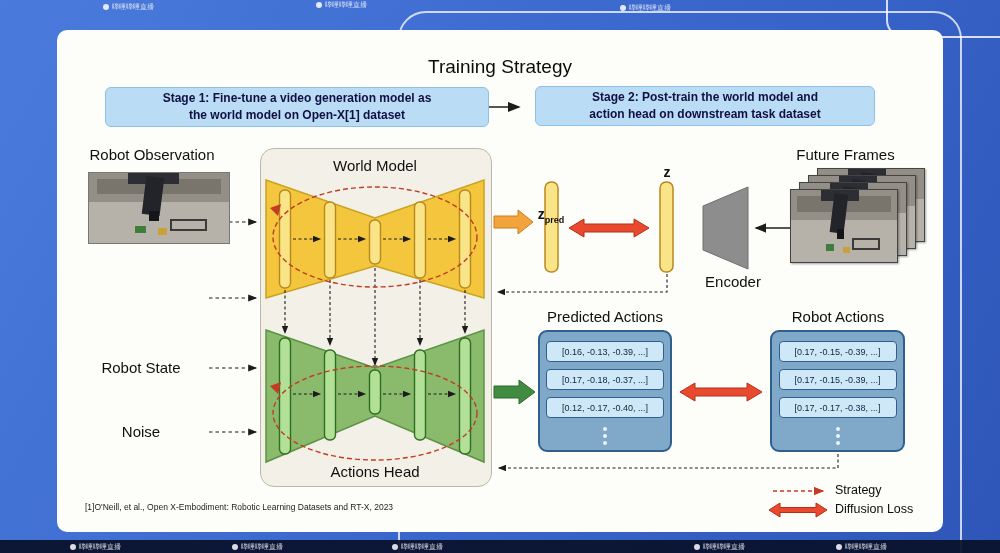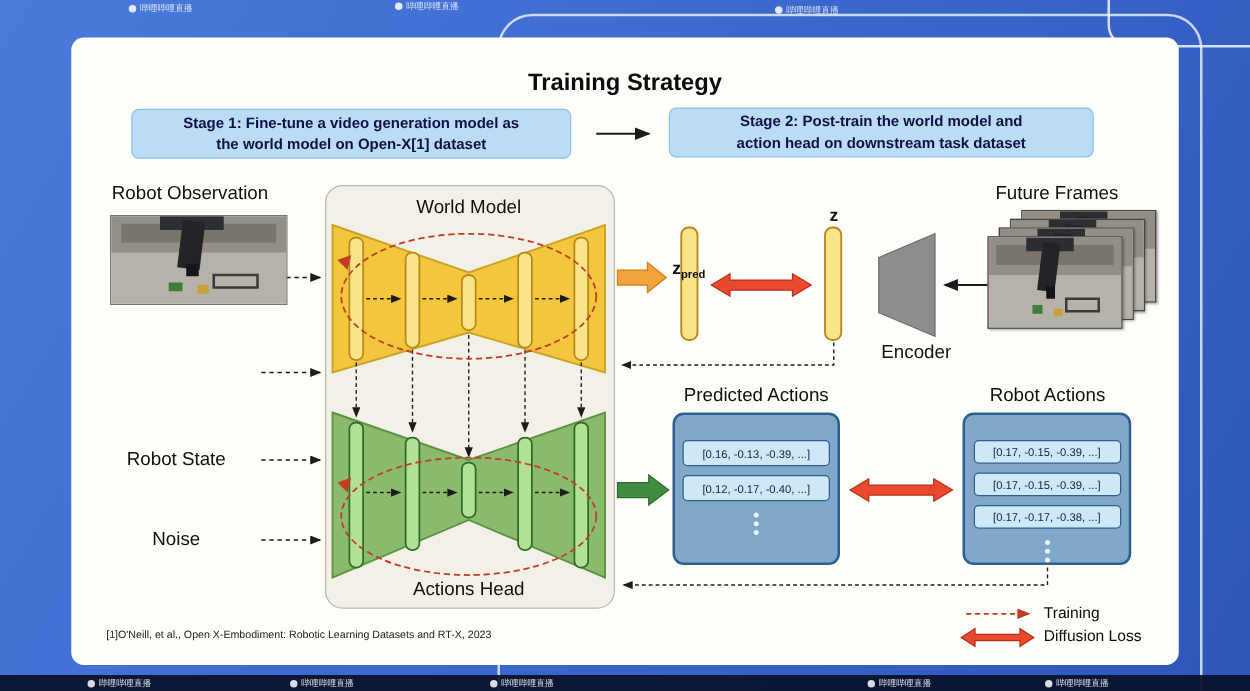"Training Strategy" .t-title { font-weight: bold -> normal }
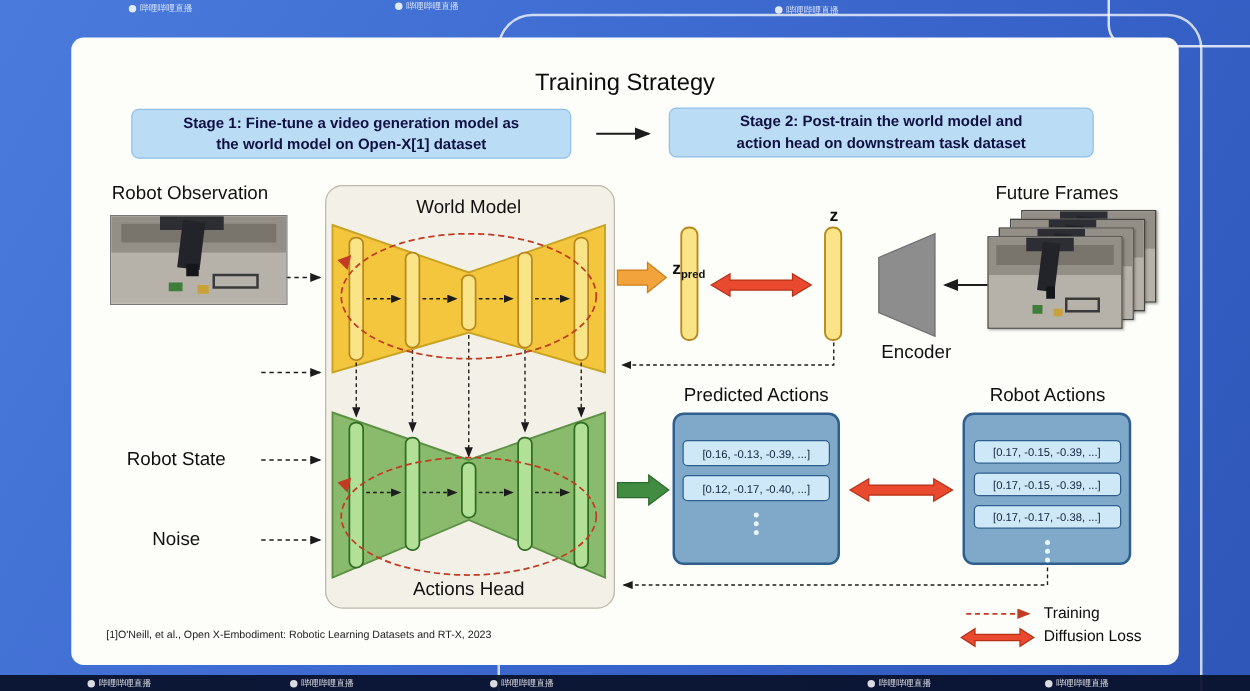"Stage 1: Fine-tune a video" .stage1 { width: 352px -> 384px }
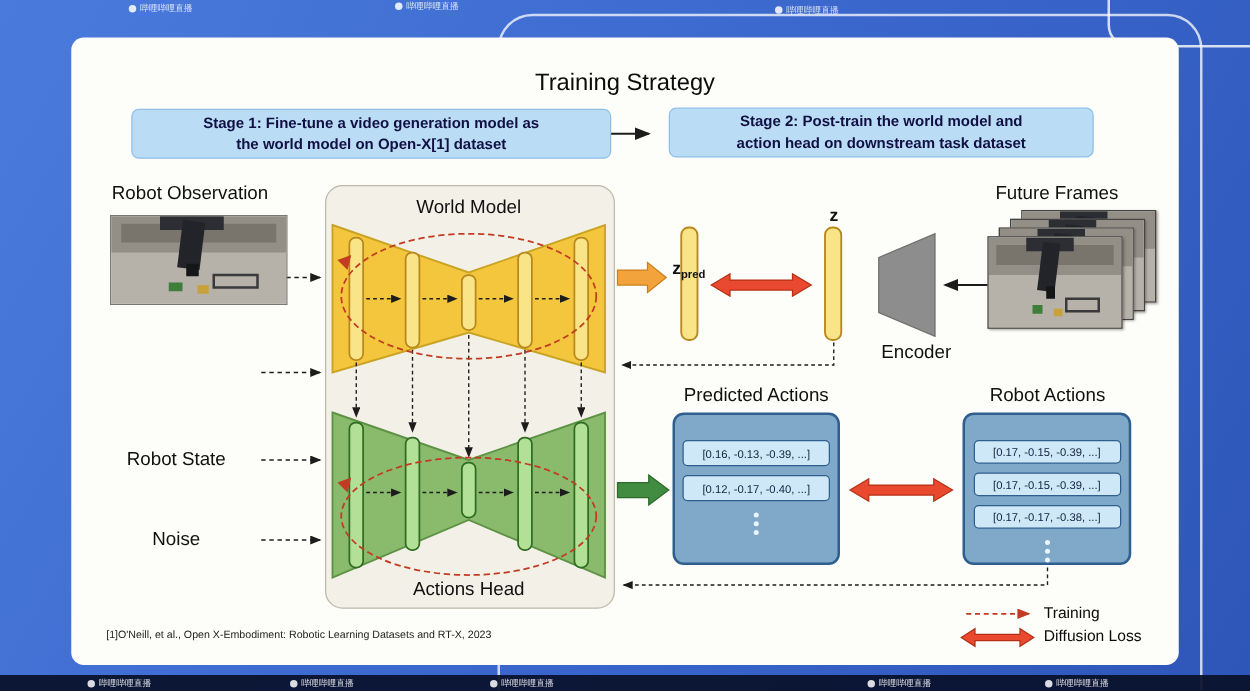"[0.16, -0.13, -0.39, ...]" .panel { padding-top: 20px -> 9px }
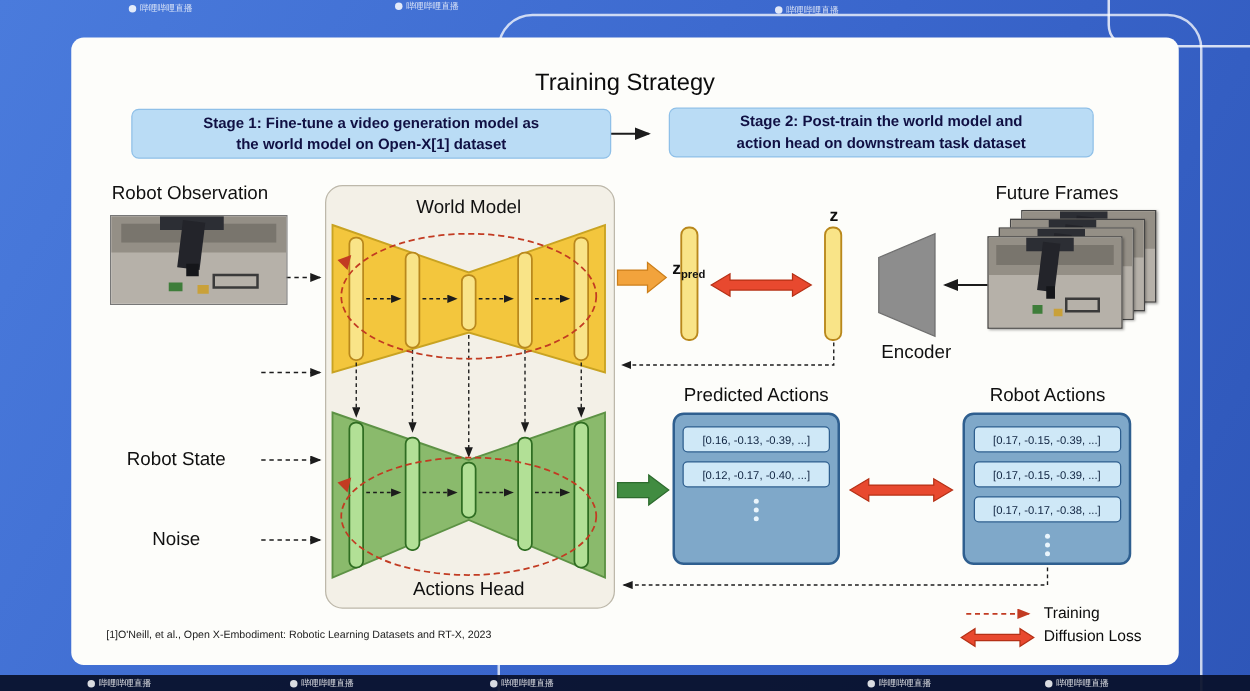"[0.17, -0.18, -0.37, ...]" div.row { html: none -> <div>[0.17, -0.18, -0.37, ...]</div> }
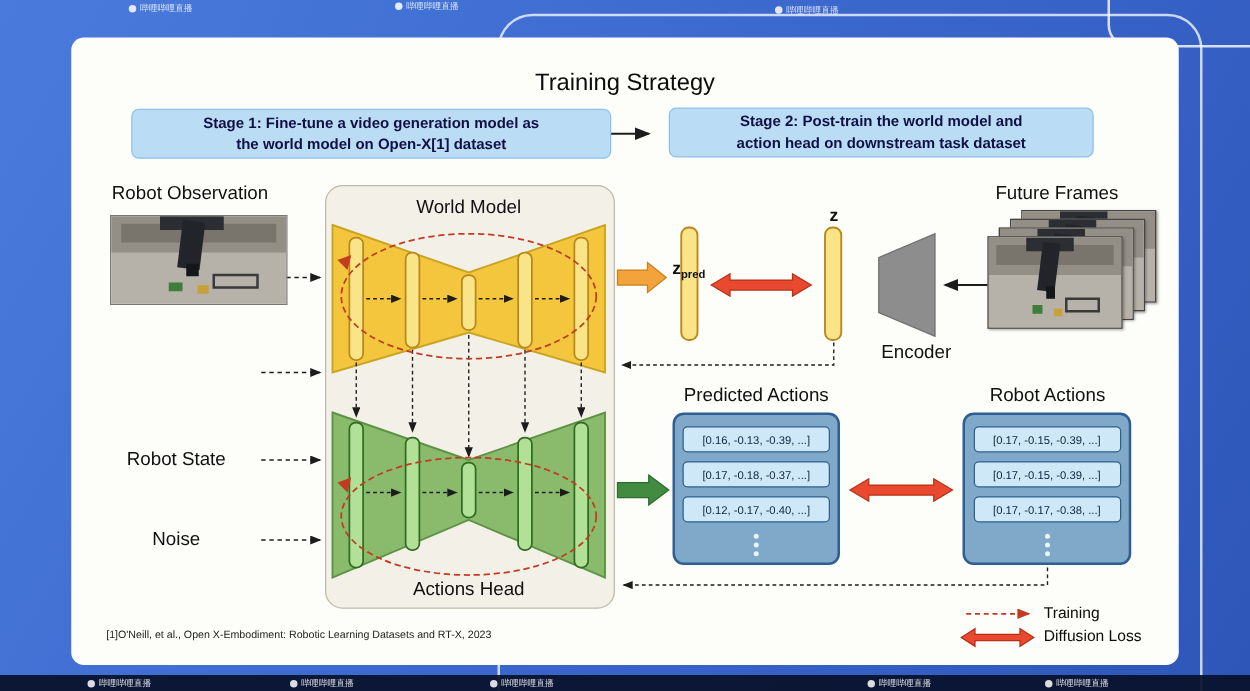"Training" div.legend-txt { text: Training -> Strategy }
